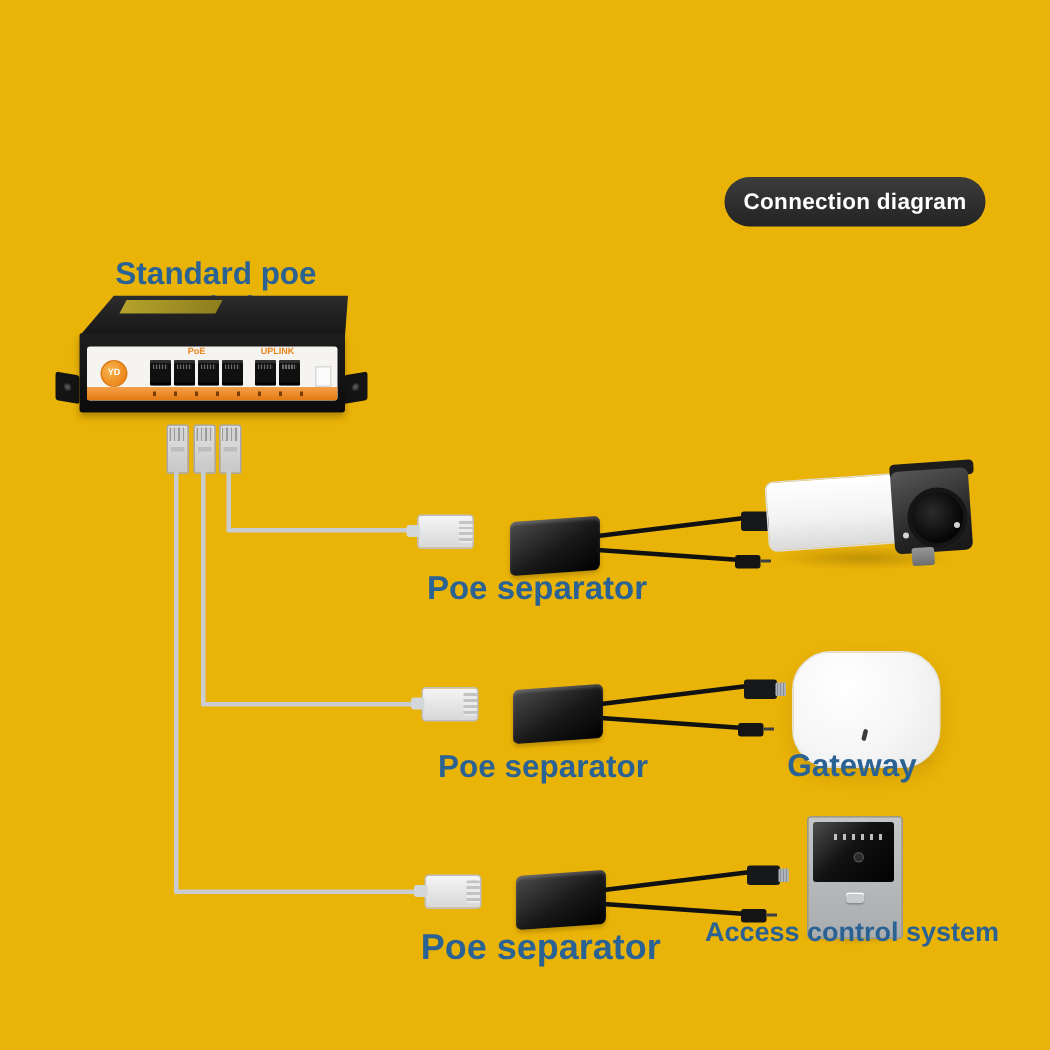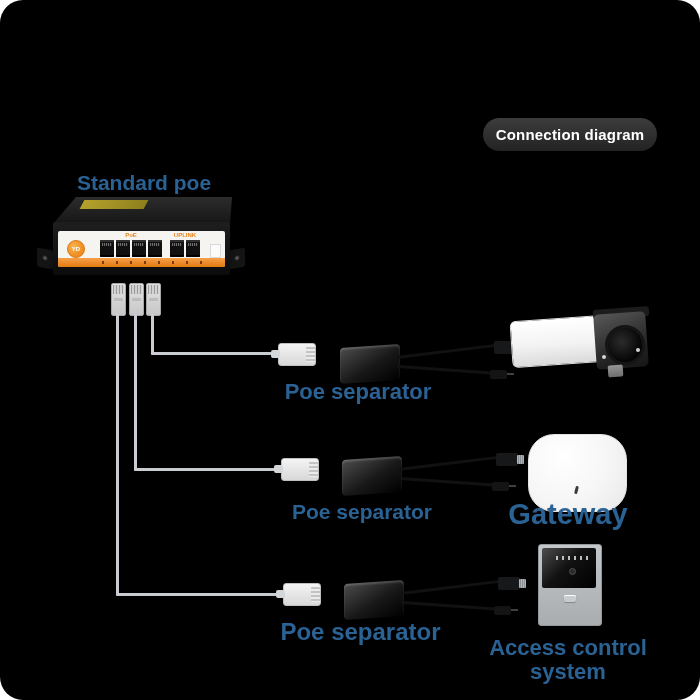"Connection diagram" .canvas { background: #000000 -> #eab308; border-radius: 23px -> none }
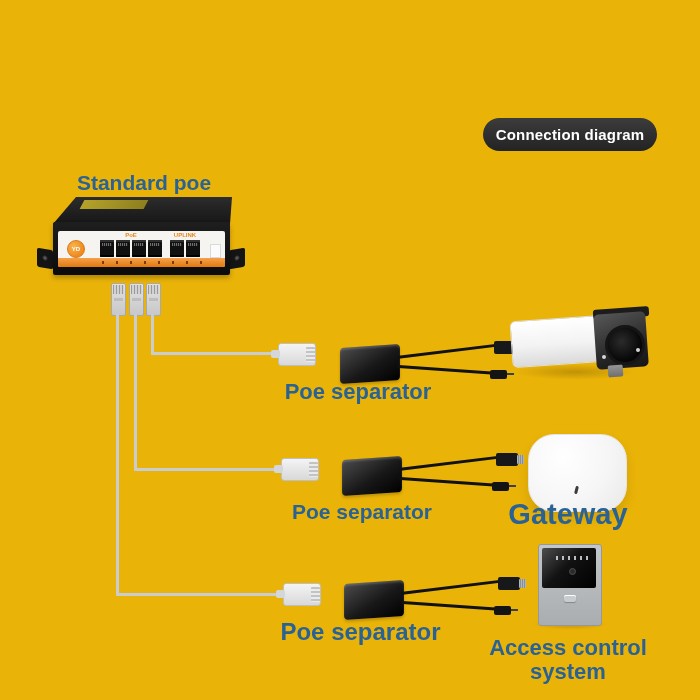"Gateway" .lbl-gw { font-size: 29px -> 21px }
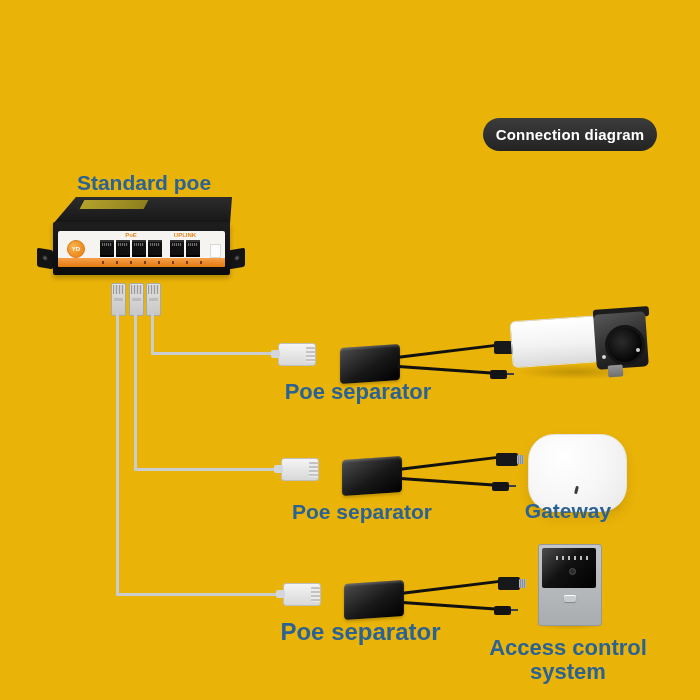"Access control system" .lbl-ac { font-size: 22px -> 18px; top: 636px -> 612px }
